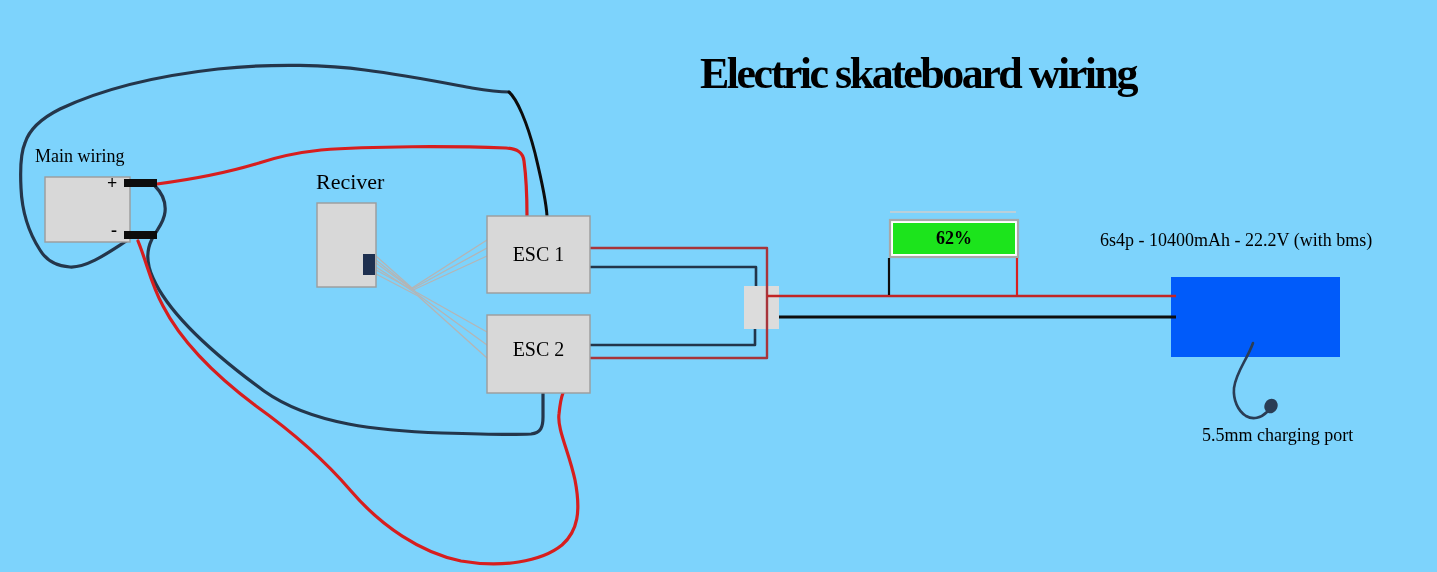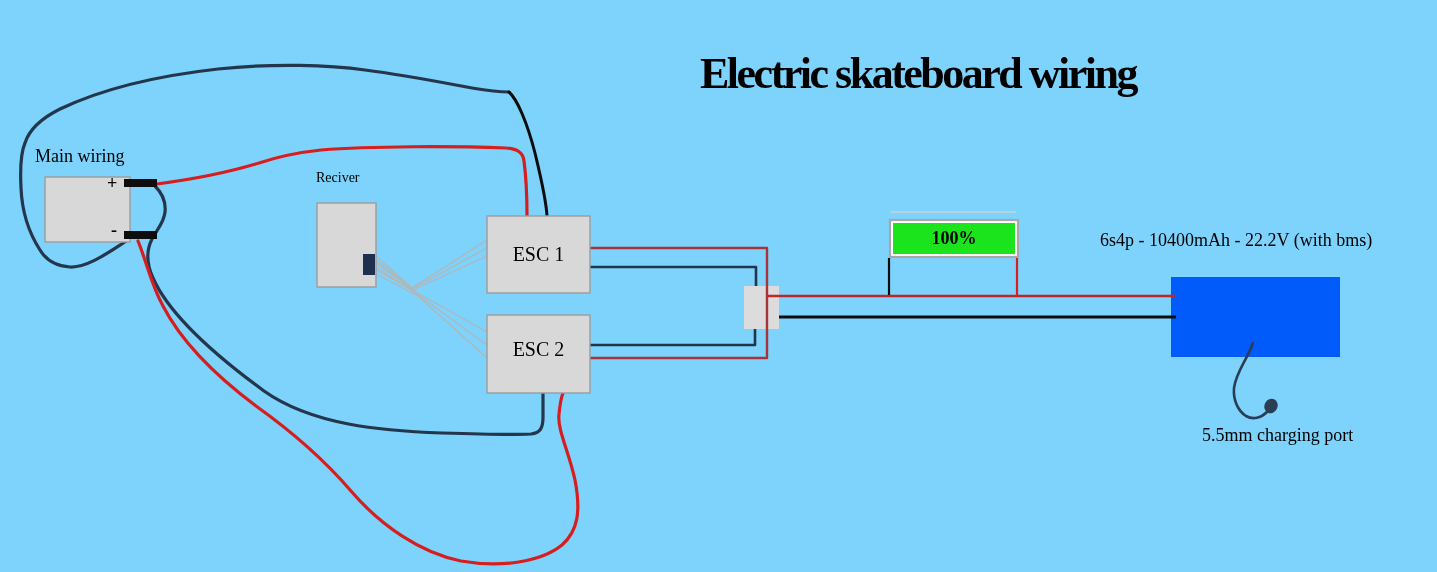"Reciver" .receiver-label { font-size: 14px -> 22px }
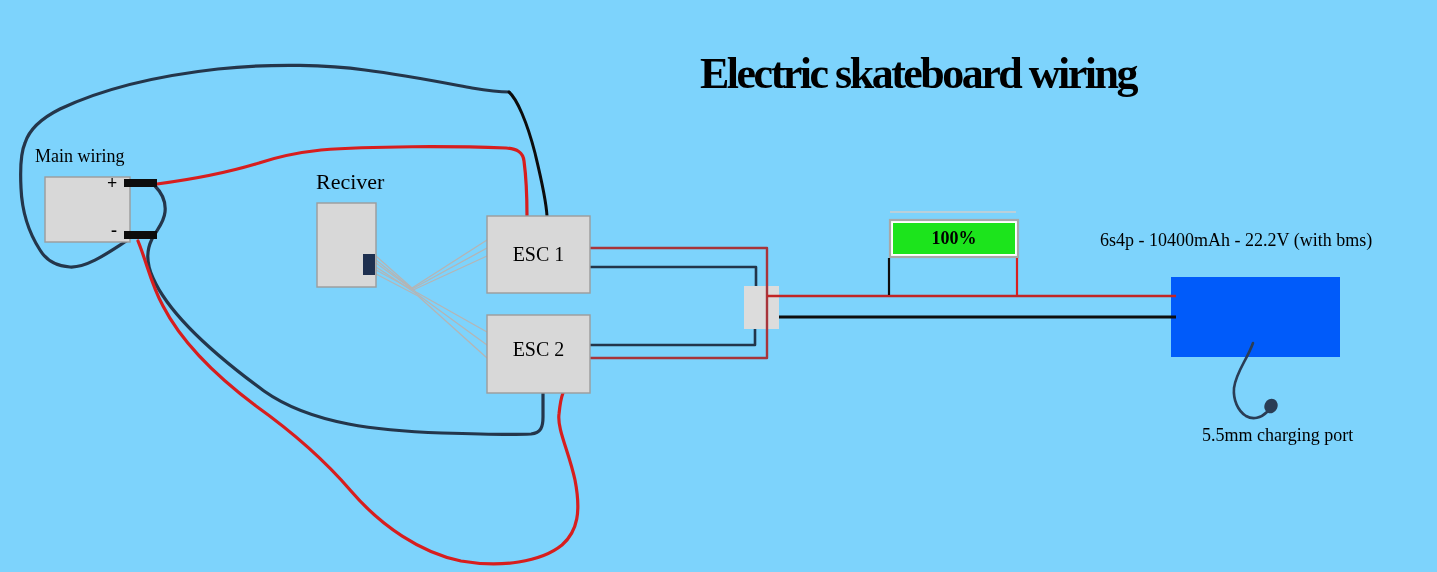"100%" div.battery-level-label { text: 100% -> 62% }
